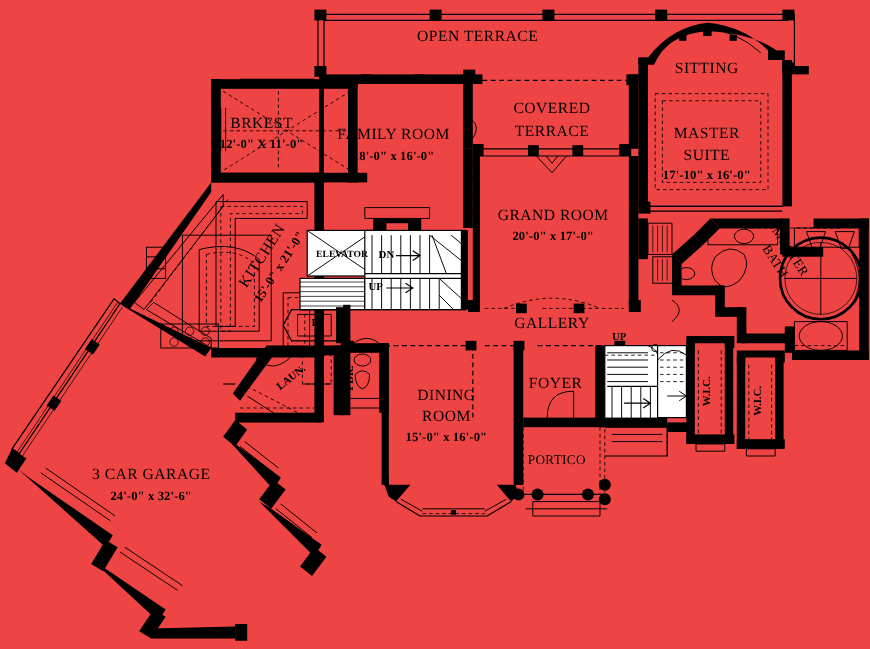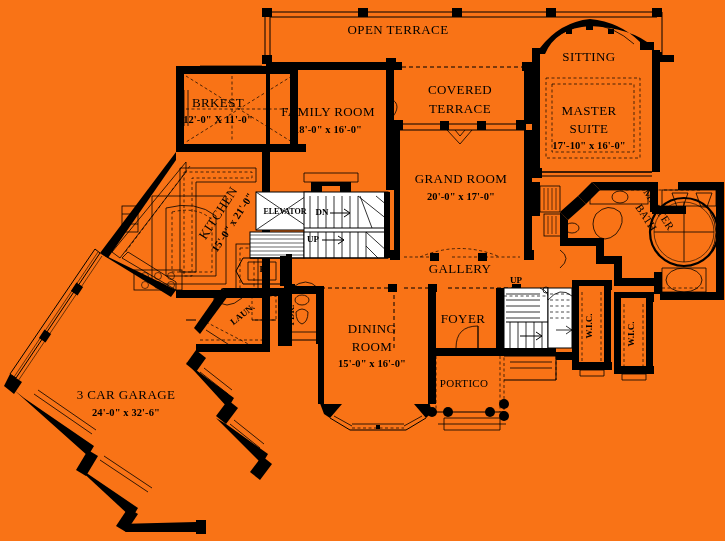"OPEN TERRACE" #plan-wrap { background: #f97316 -> #ef4444 }
